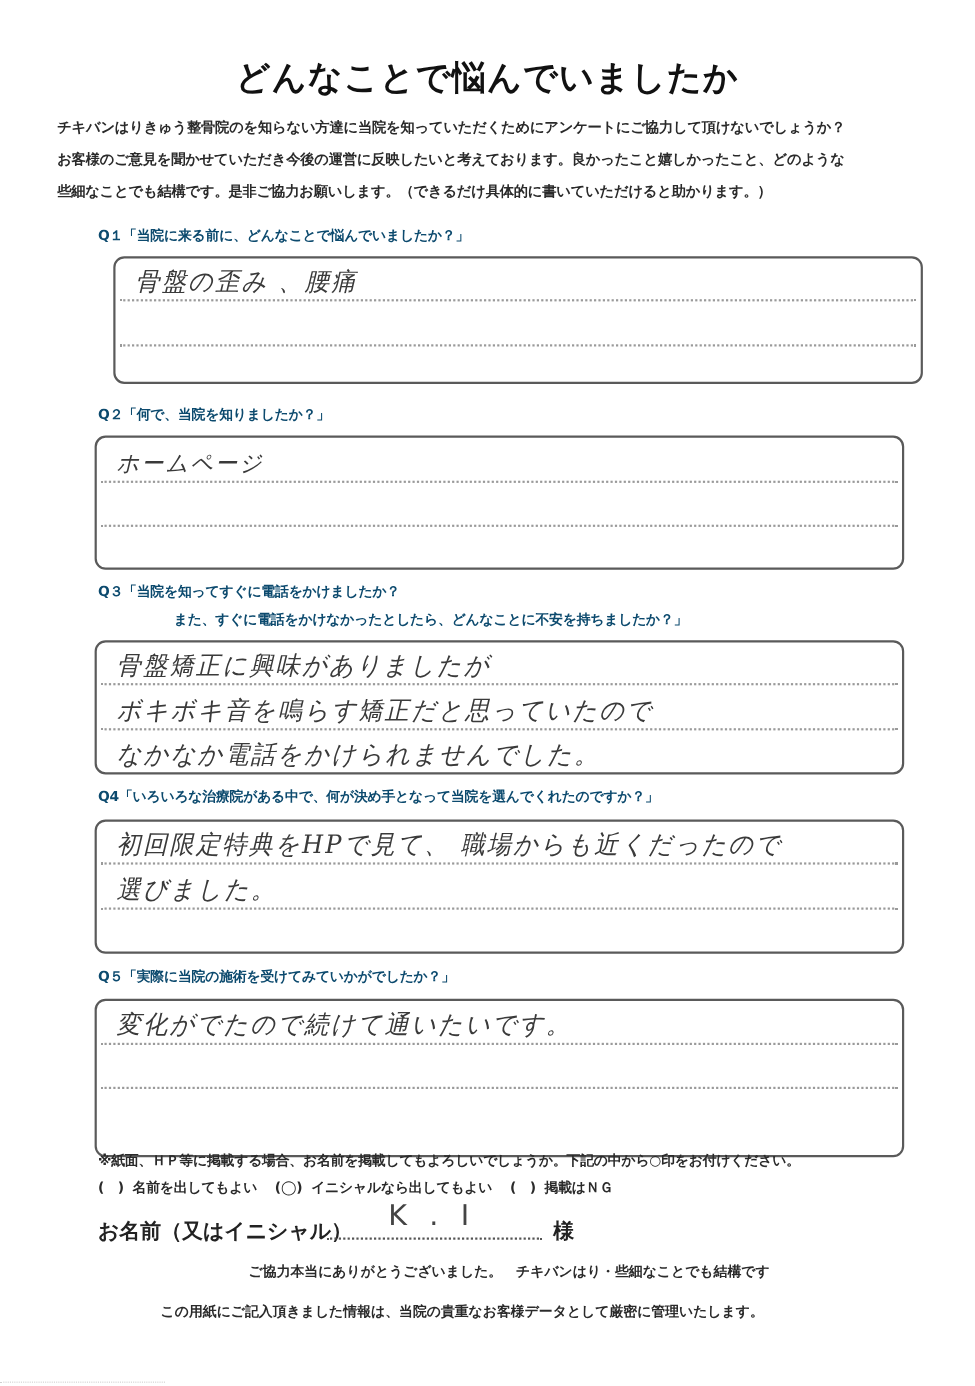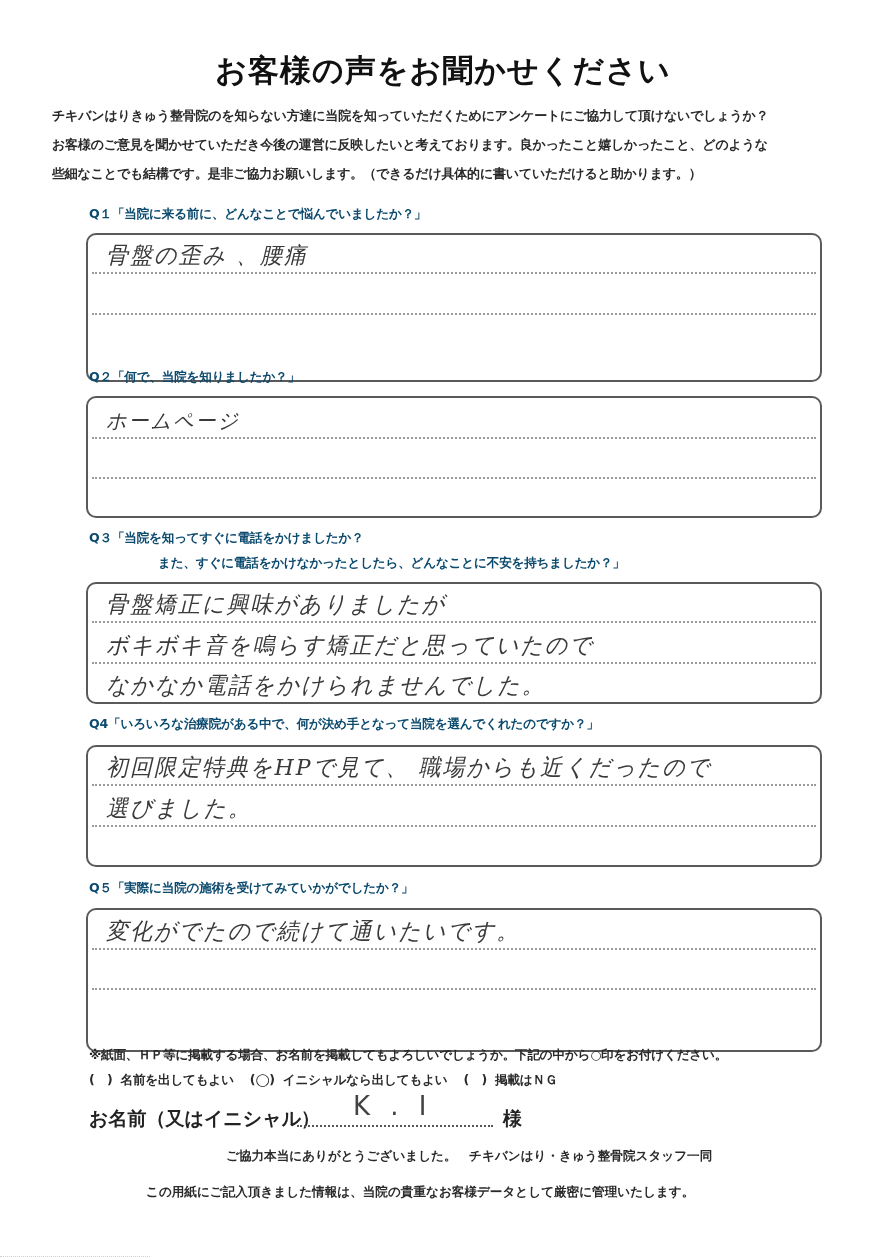"お客様の声をお聞かせください" div.abs { text: お客様の声をお聞かせください -> どんなことで悩んでいましたか }
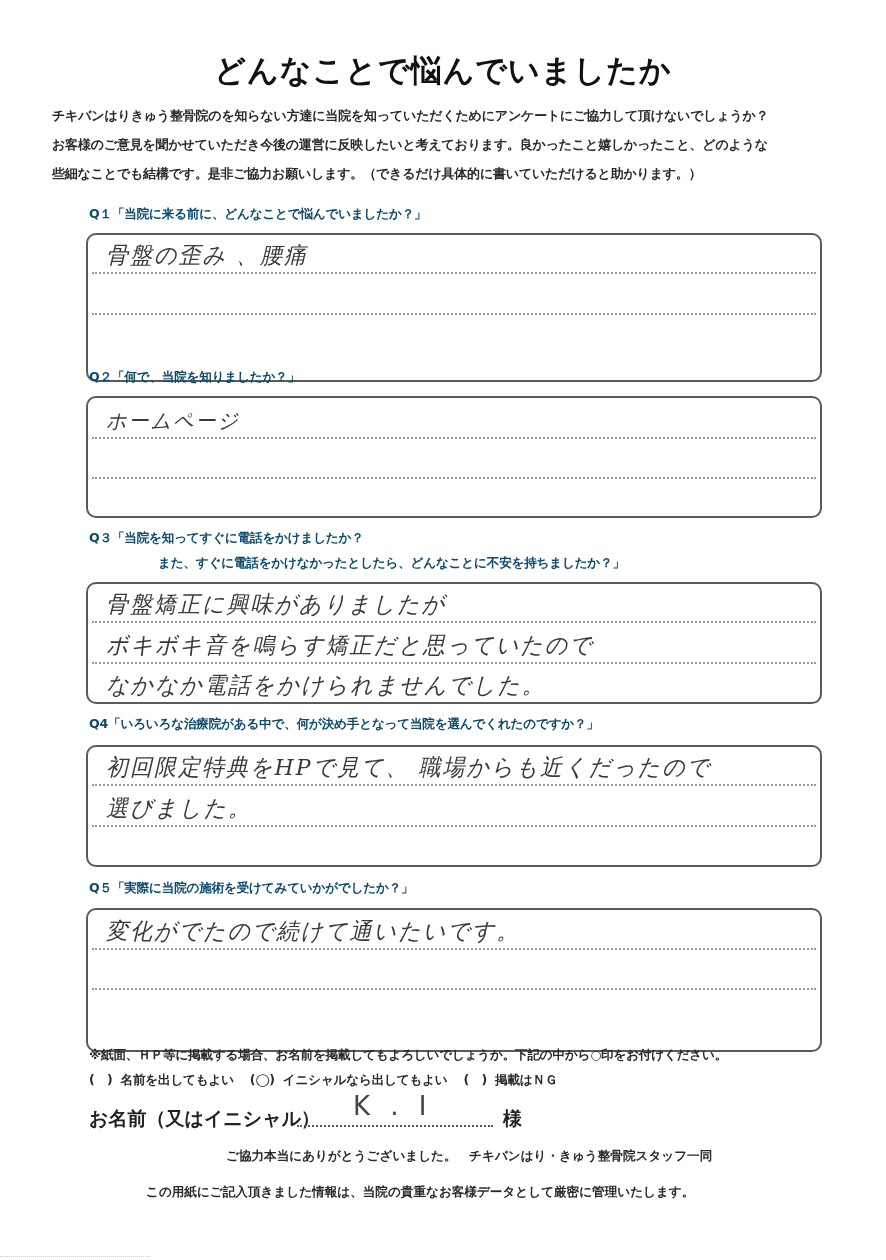"骨盤の歪み 、腰痛" div.abs { height: 149px -> 116px; margin-left: none -> 17px }
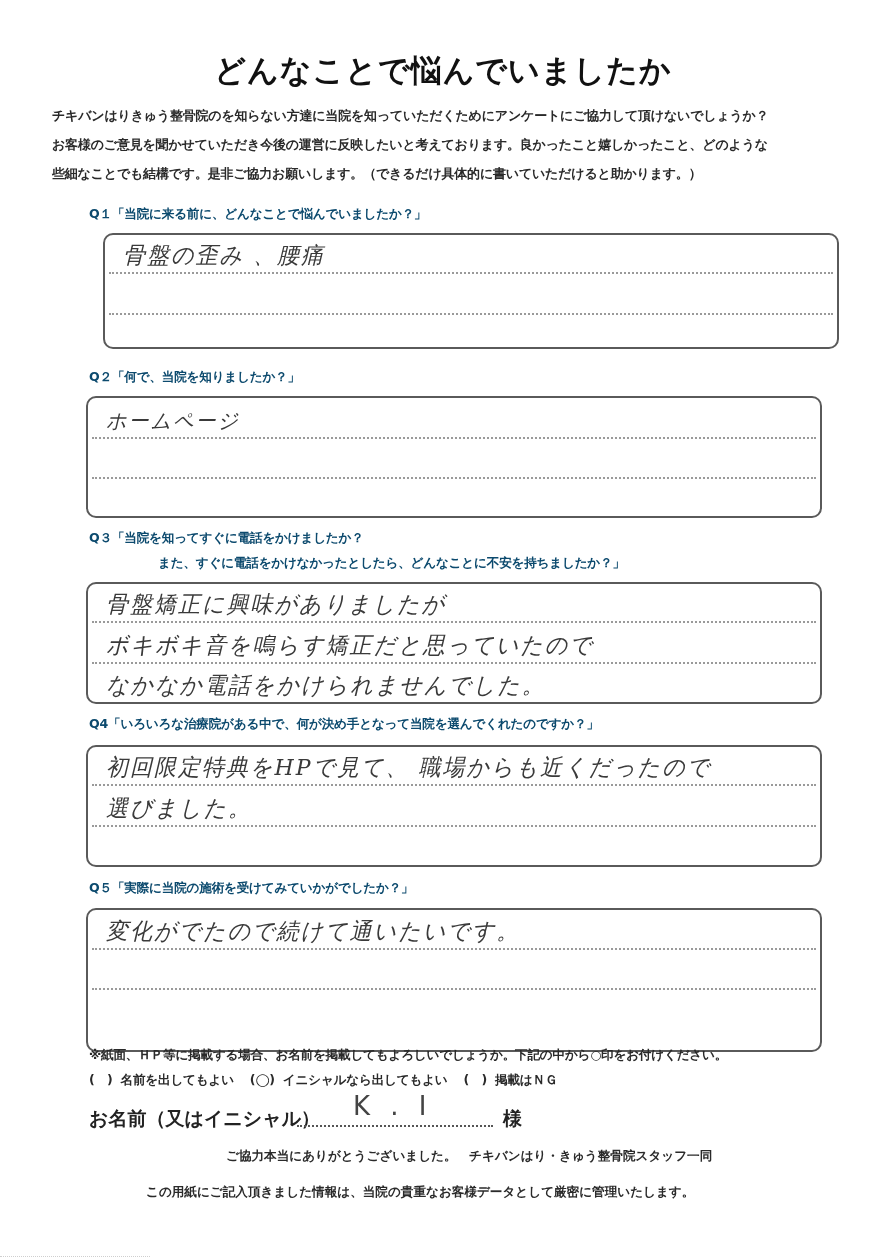"ご協力本当にありがとうございました。 チキバンはり・きゅう整骨院スタッフ一同" div.abs { text: きゅう整骨院スタッフ一同 -> 些細なことでも結構です }
